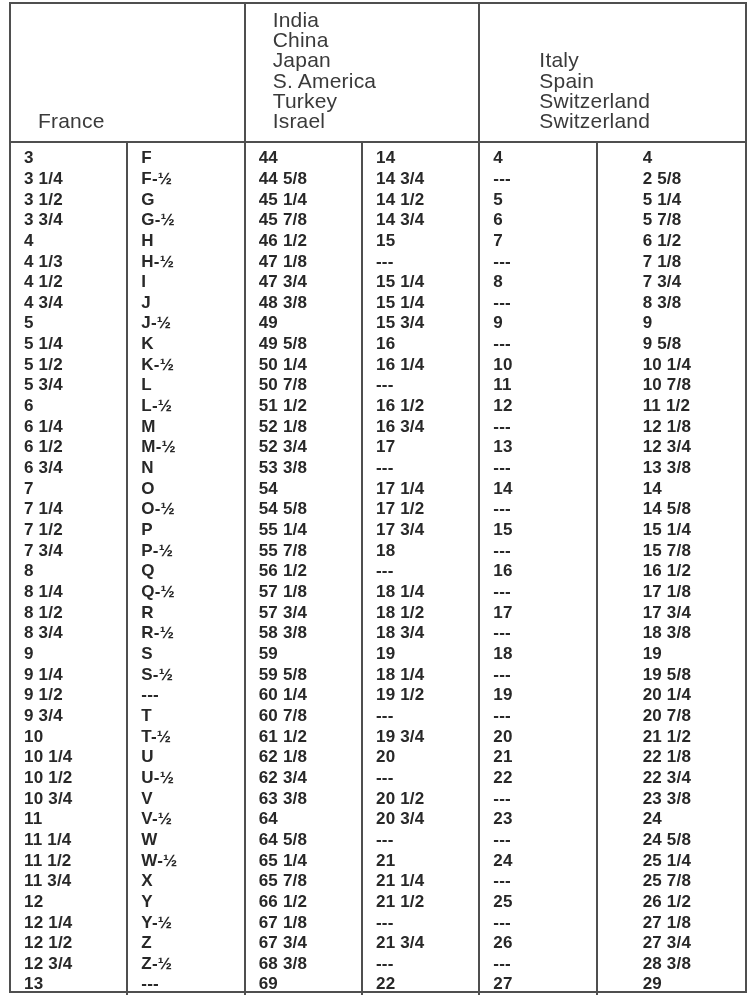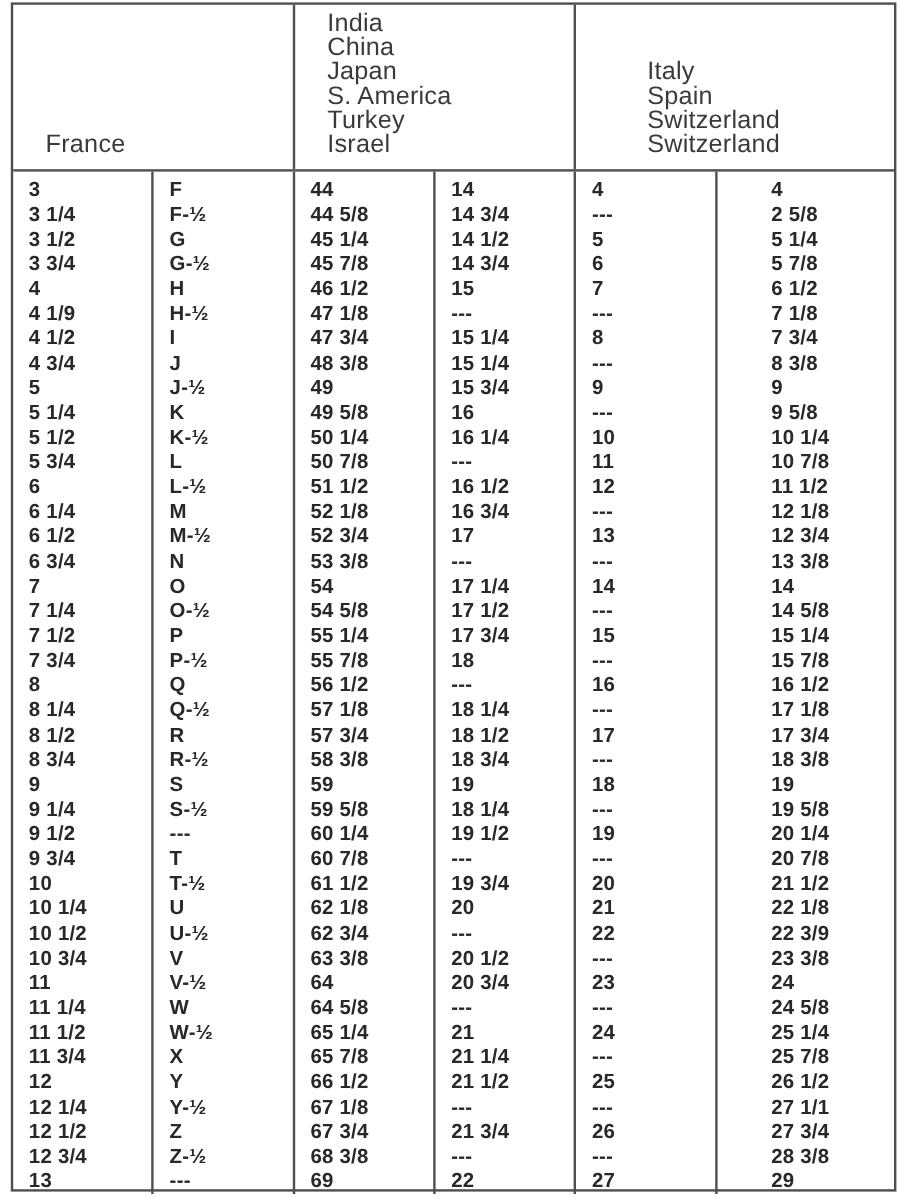"4 1/9" div { text: 1/9 -> 1/3 }
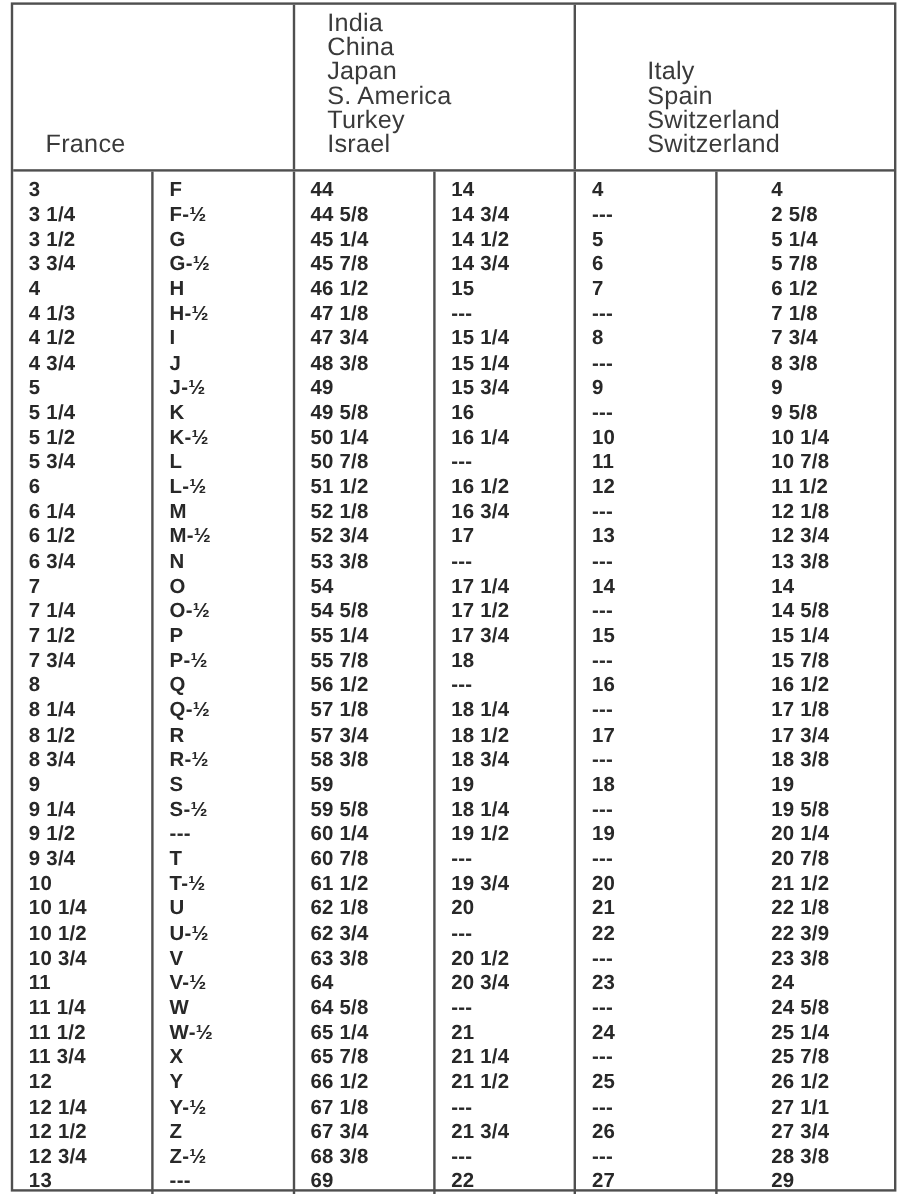"22 3/9" div { text: 3/9 -> 3/4 }
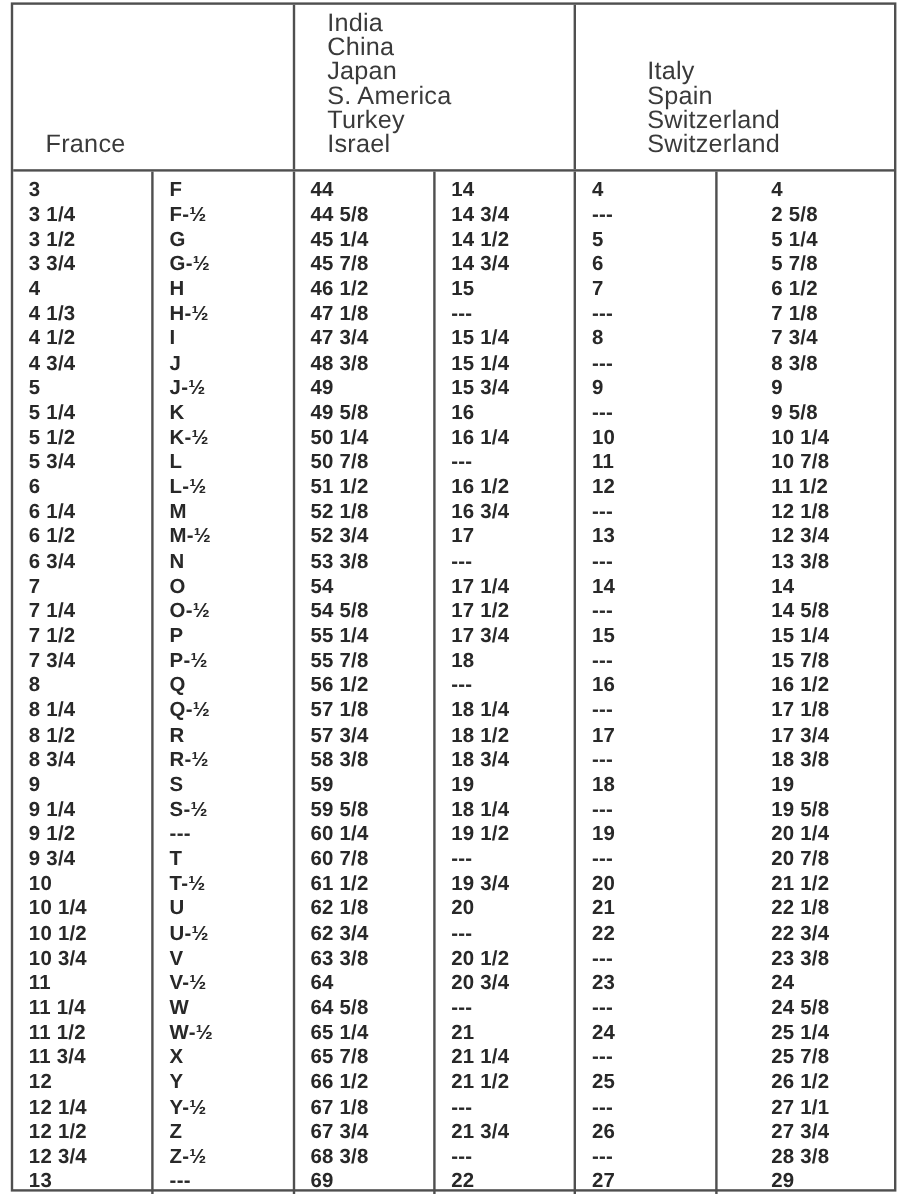"27 1/1" div { text: 1/1 -> 1/8 }
